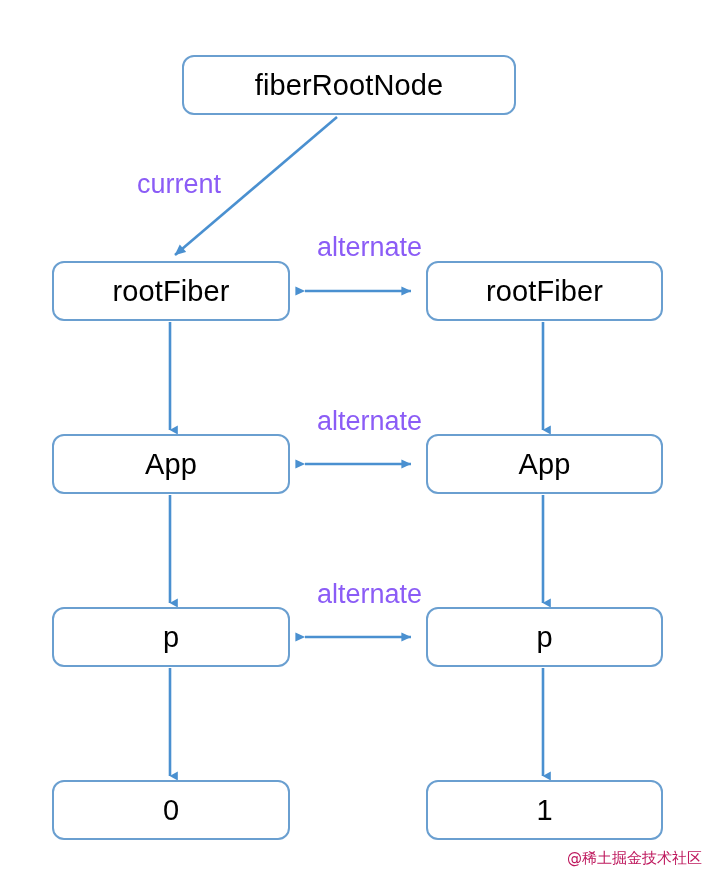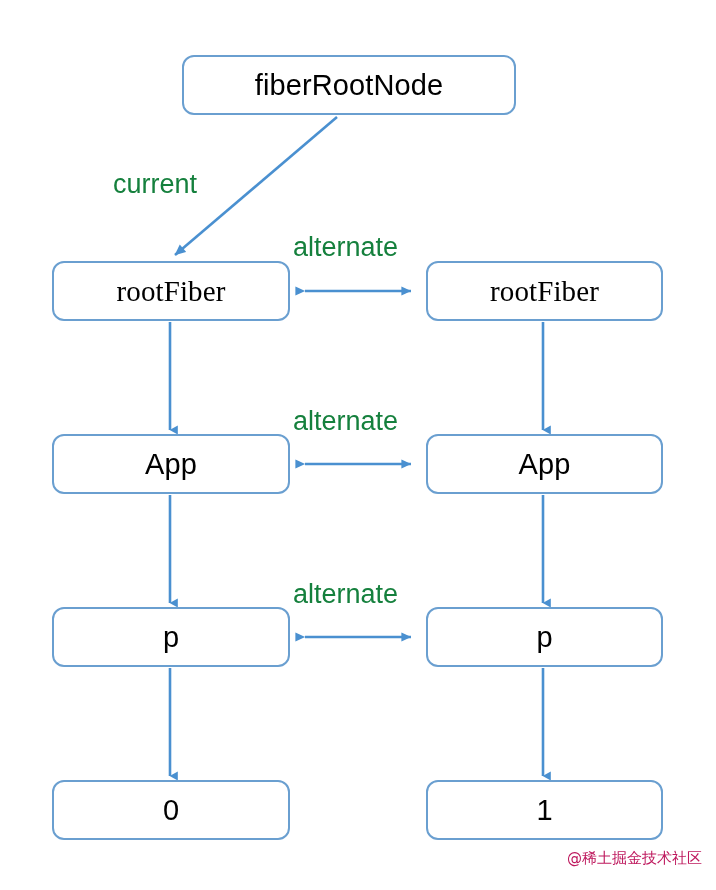"current" .edge-label { color: #15803d -> #8b5cf6; margin-left: none -> 24px }
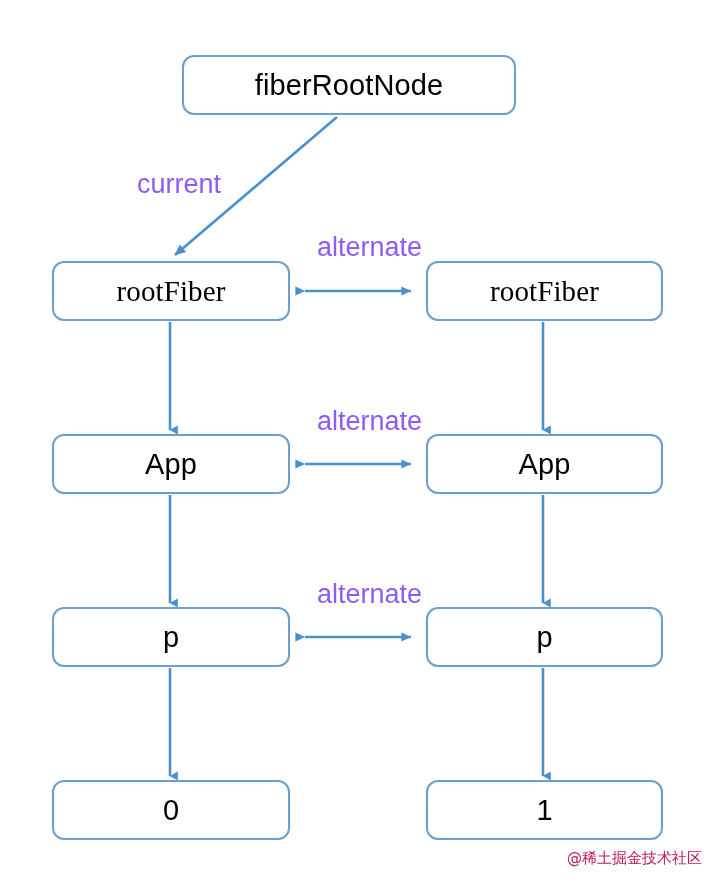"rootFiber" .row-1 { font-family: Liberation Serif, serif -> none }
